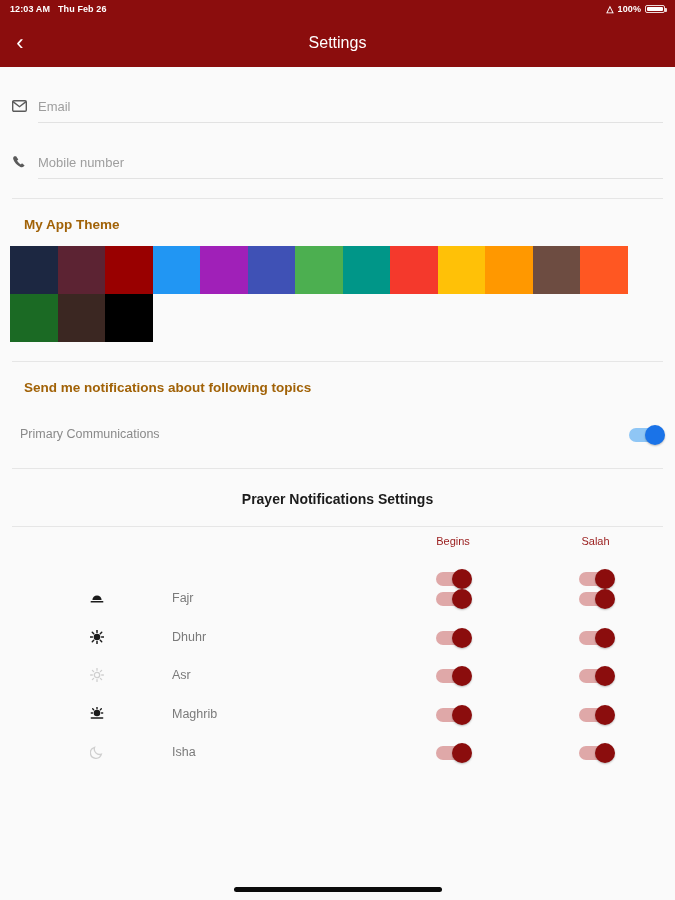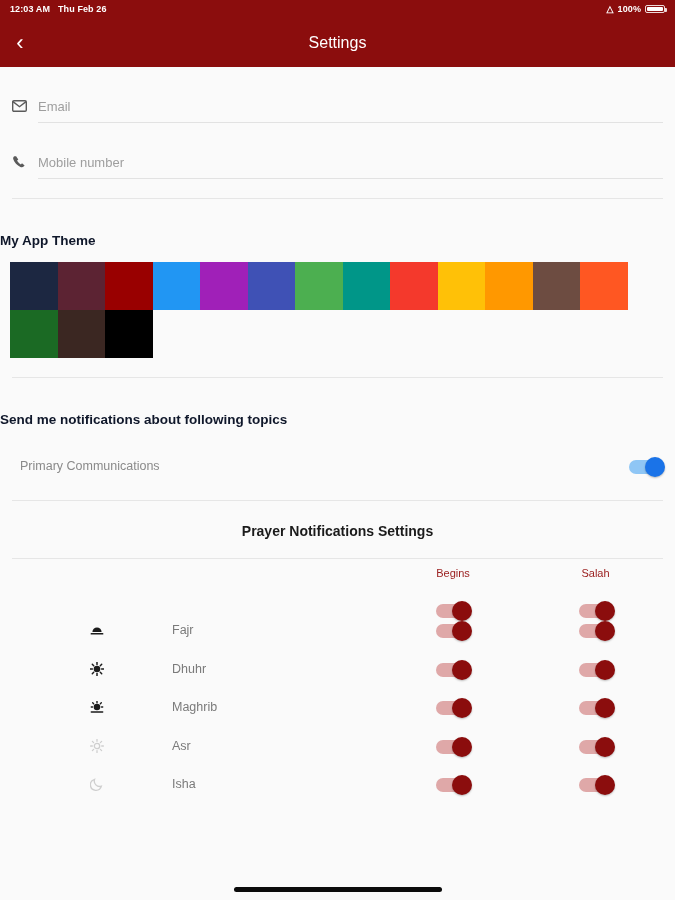"My App Theme" .section-title { color: #0f172a -> #a16207; margin-top: 34px -> 18px; padding: 0 0 -> 0 24px }
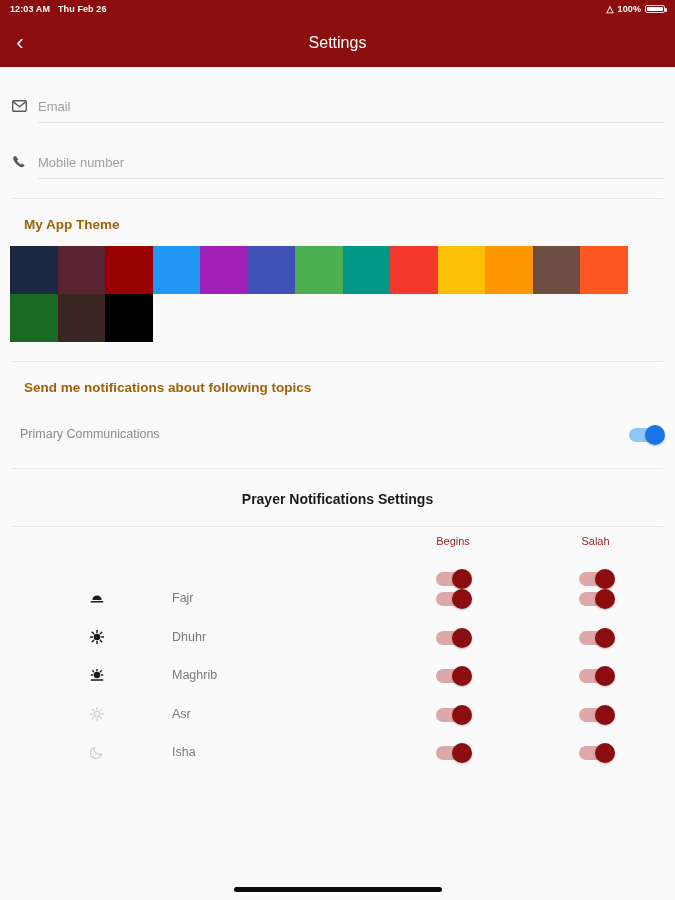"Maghrib" div.prayer-row { order: before "Asr" -> after "Asr" }
